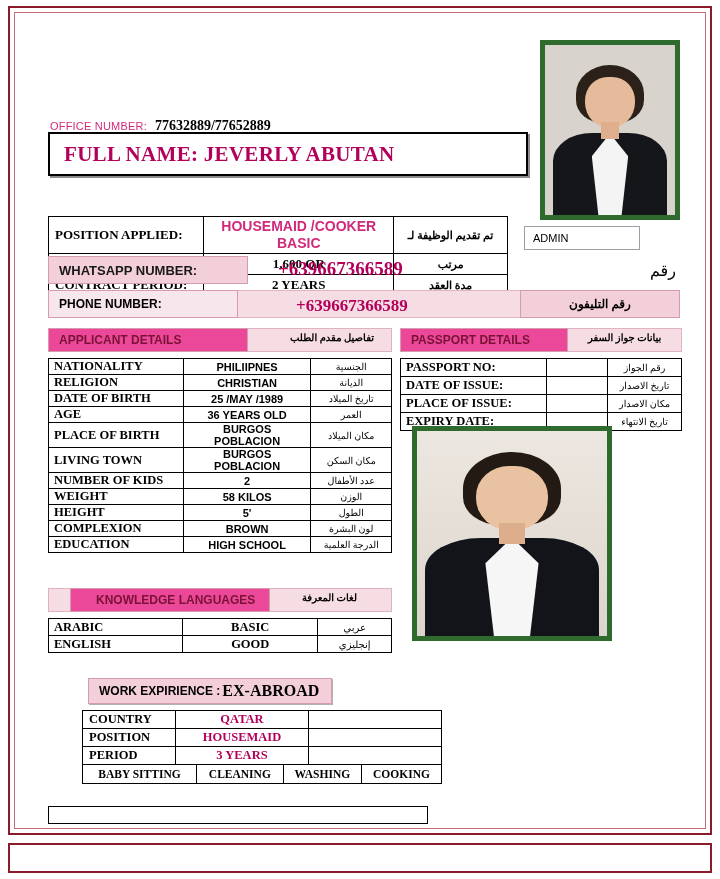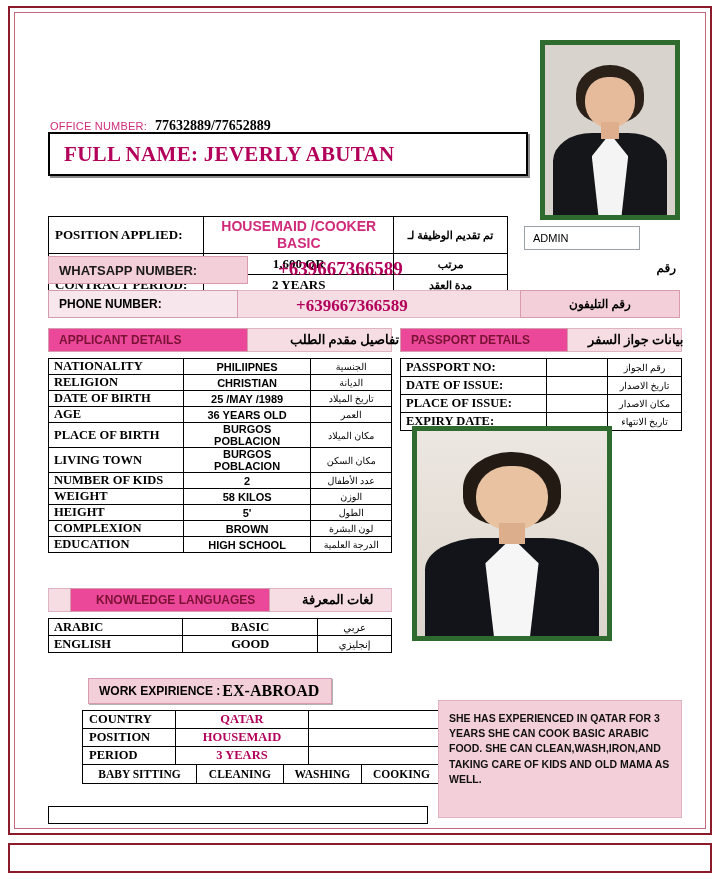"رقم" .wa-ar { font-size: 12px -> 16px; font-weight: bold -> normal }
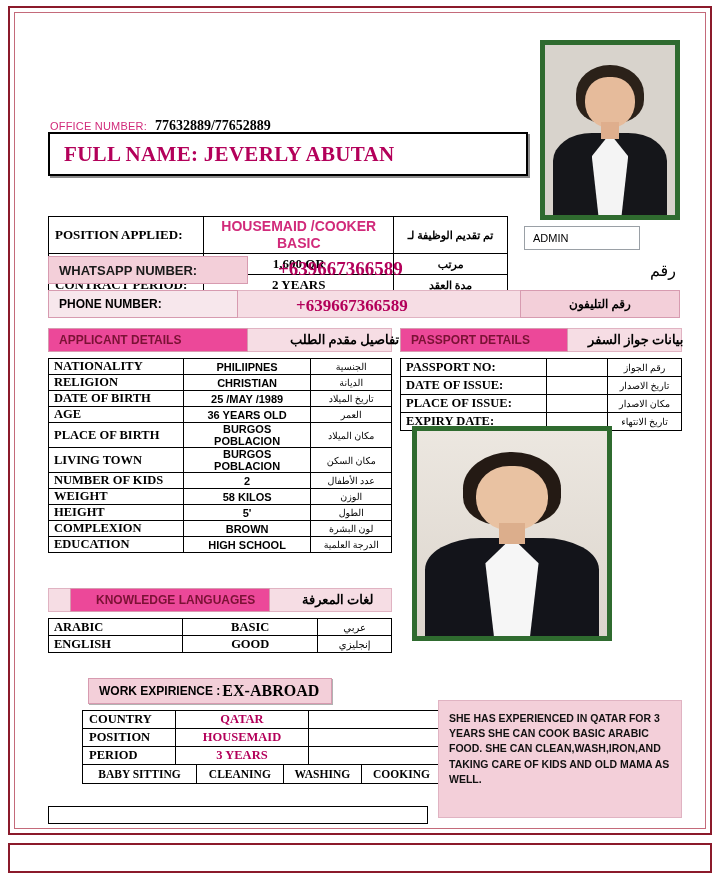"تفاصيل مقدم الطلب" .sec-ar { font-size: 13px -> 10px }
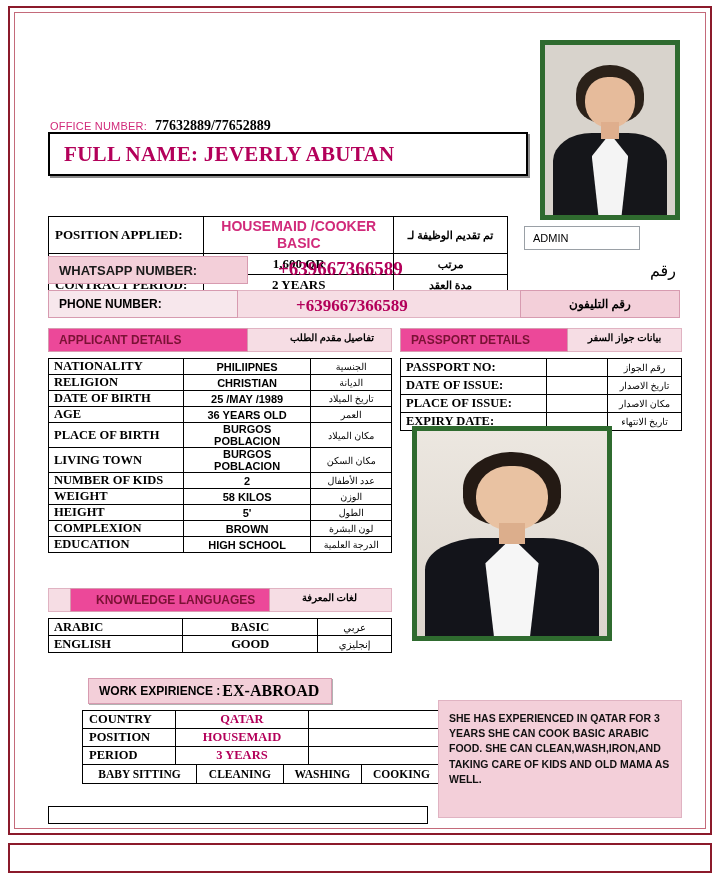"SHE HAS EXPERIENCED IN QATAR" div.remark { html: <div>SHE HAS EXPERIENCED IN QATAR FOR 3 YEARS SHE CAN COOK BASIC ARABIC FOOD. SHE CAN CLEAN,WASH,IRON,AND TAKING CARE OF KIDS AND OLD MAMA AS WELL.</div> -> none }
